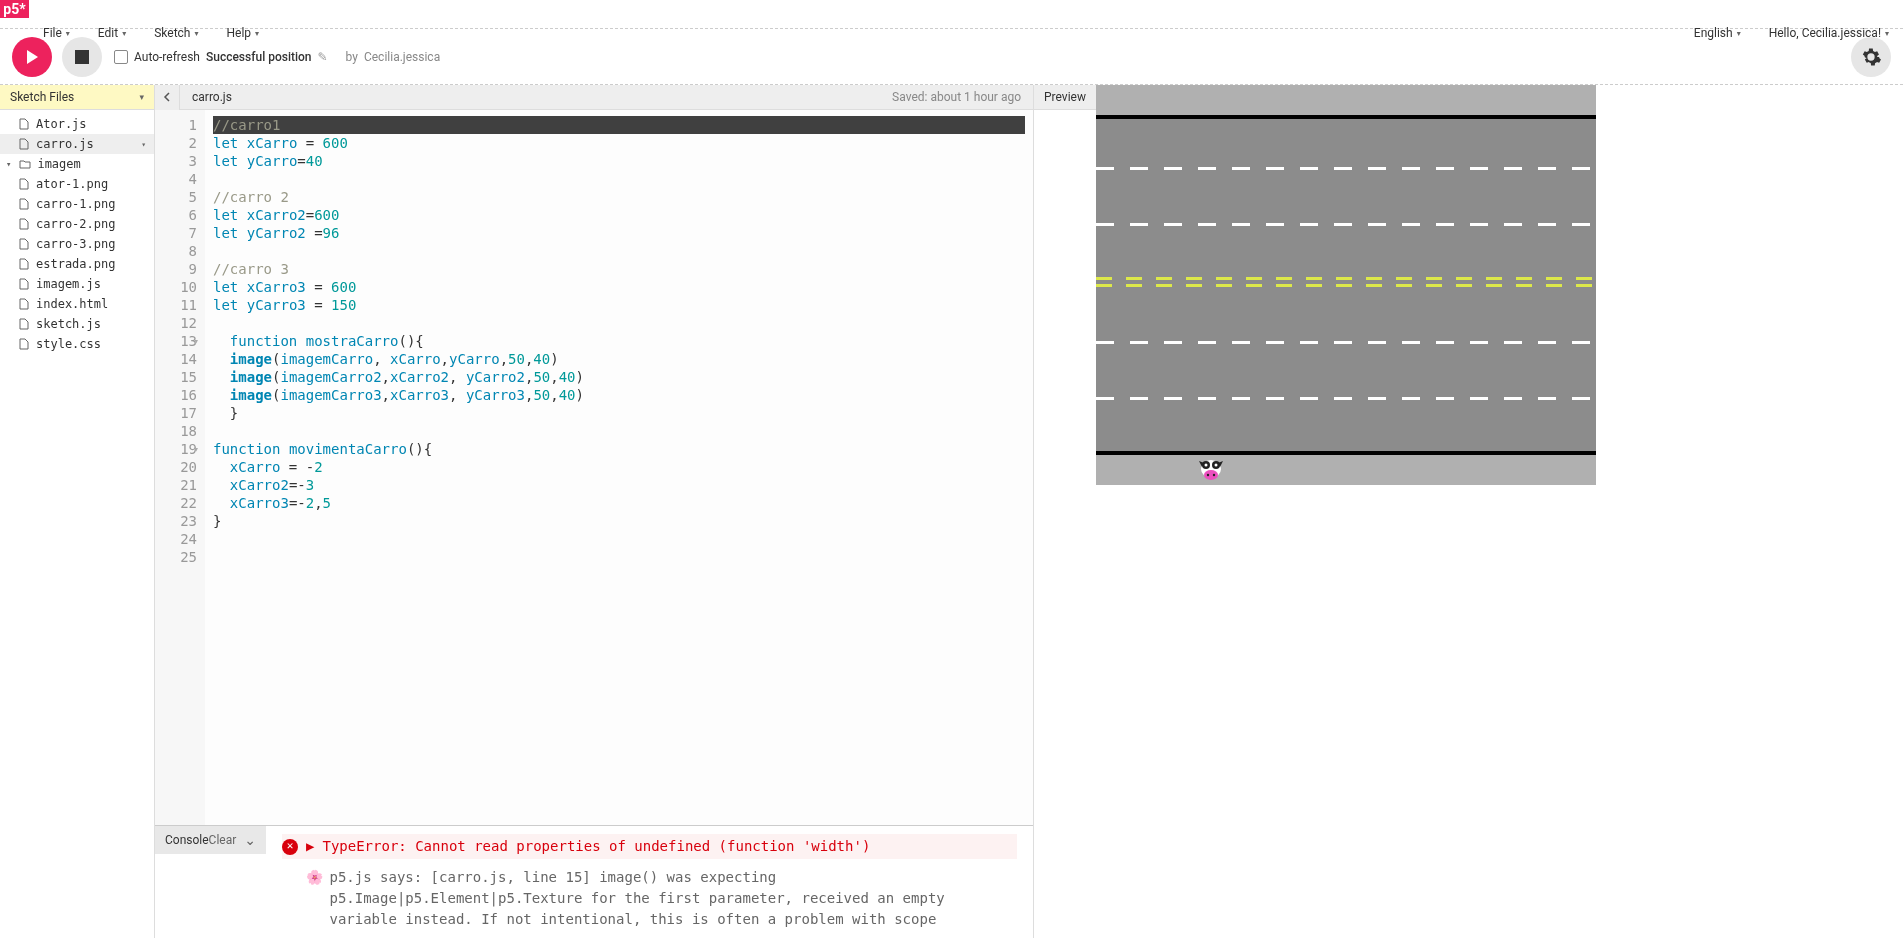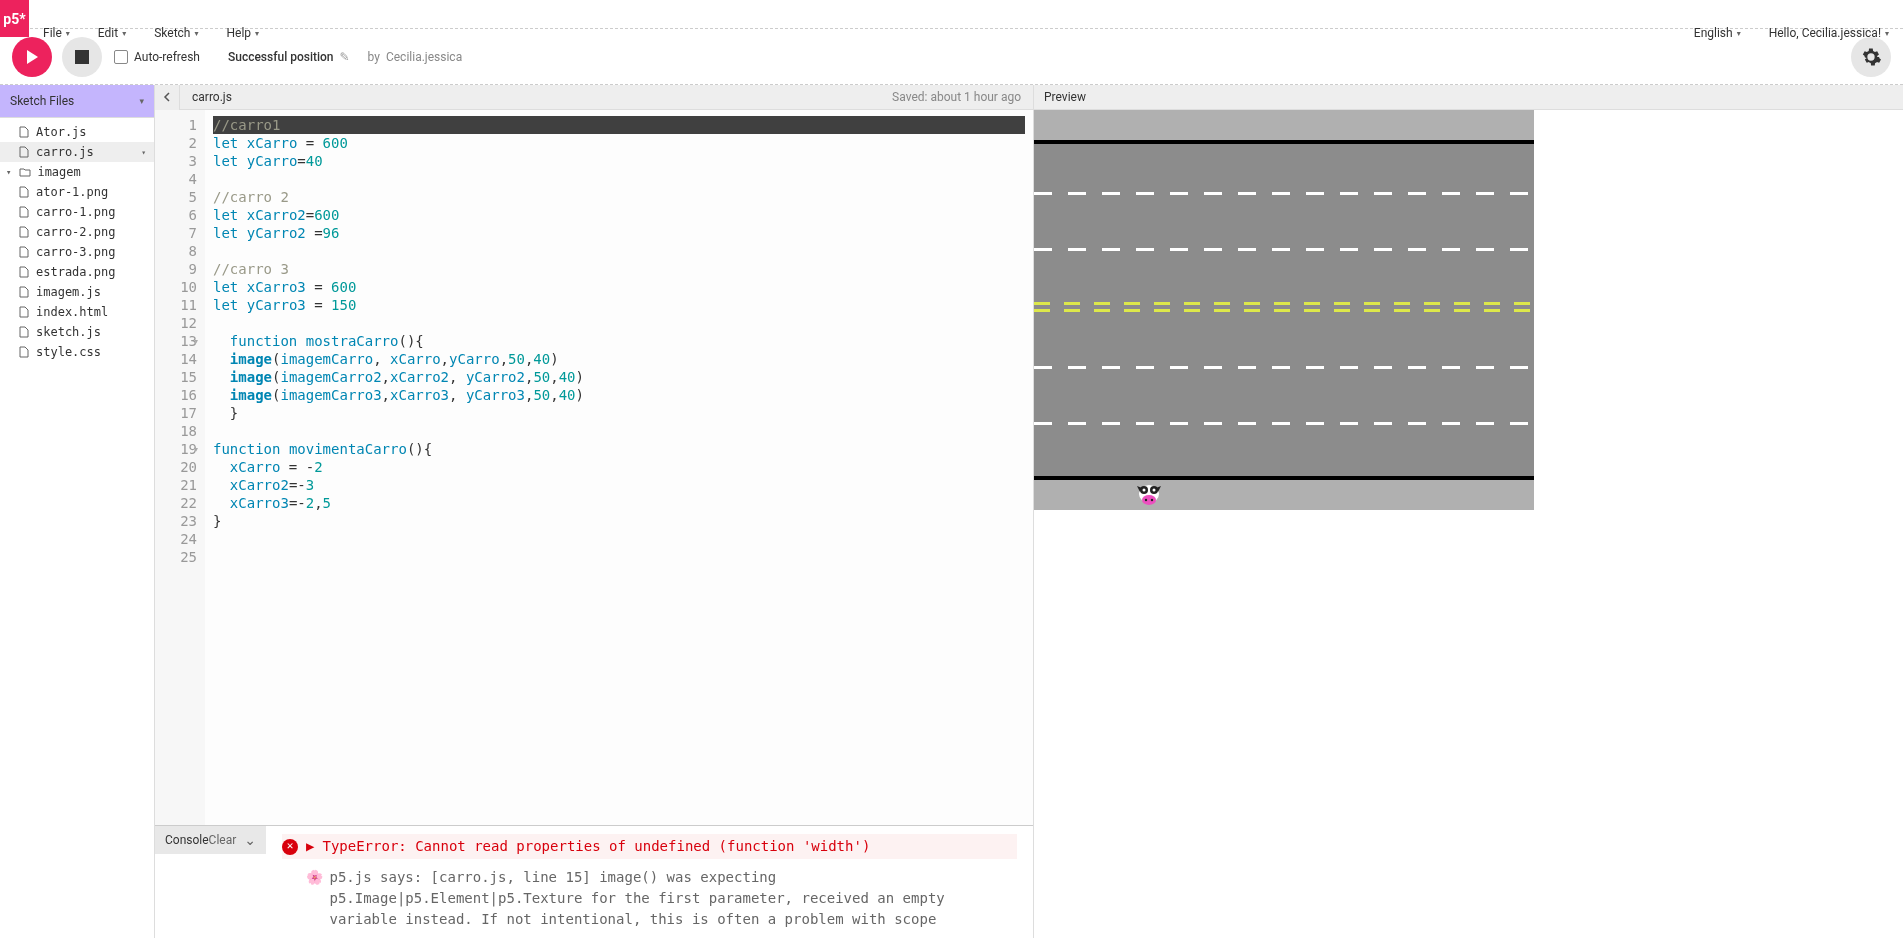"p5*" .logo { height: 37px -> 18px }
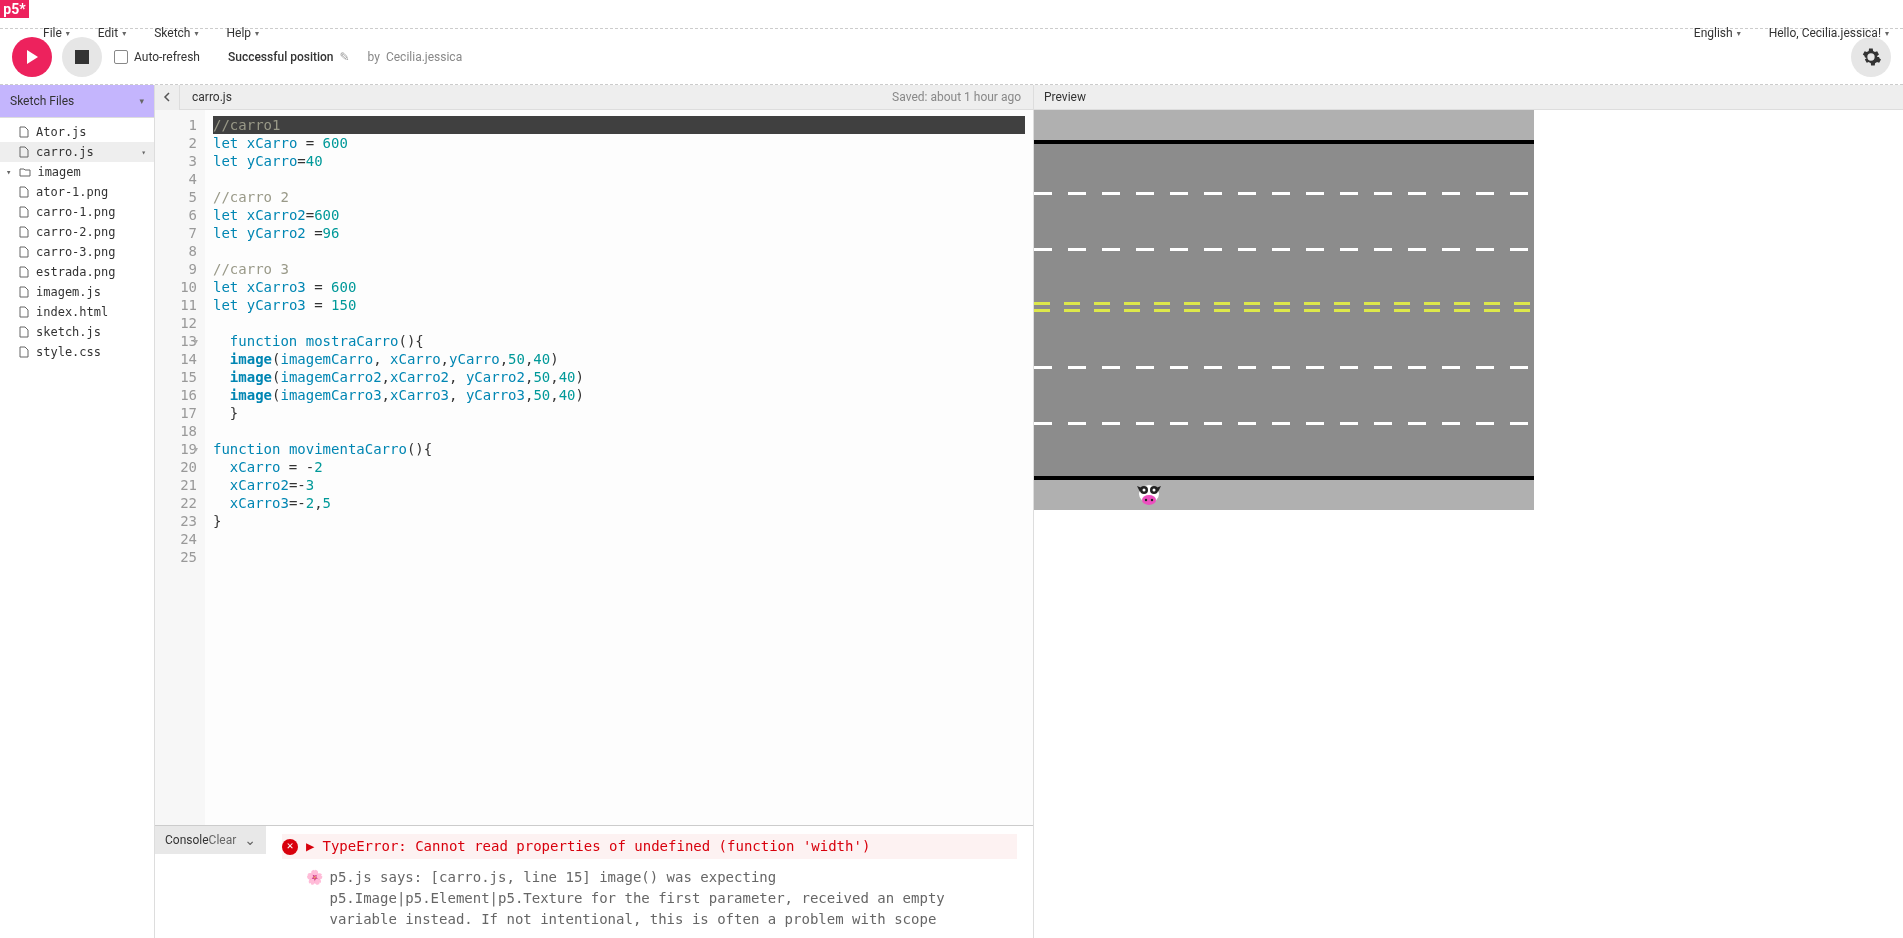"Auto-refresh" .auto-refresh { margin-right: 28px -> 6px }
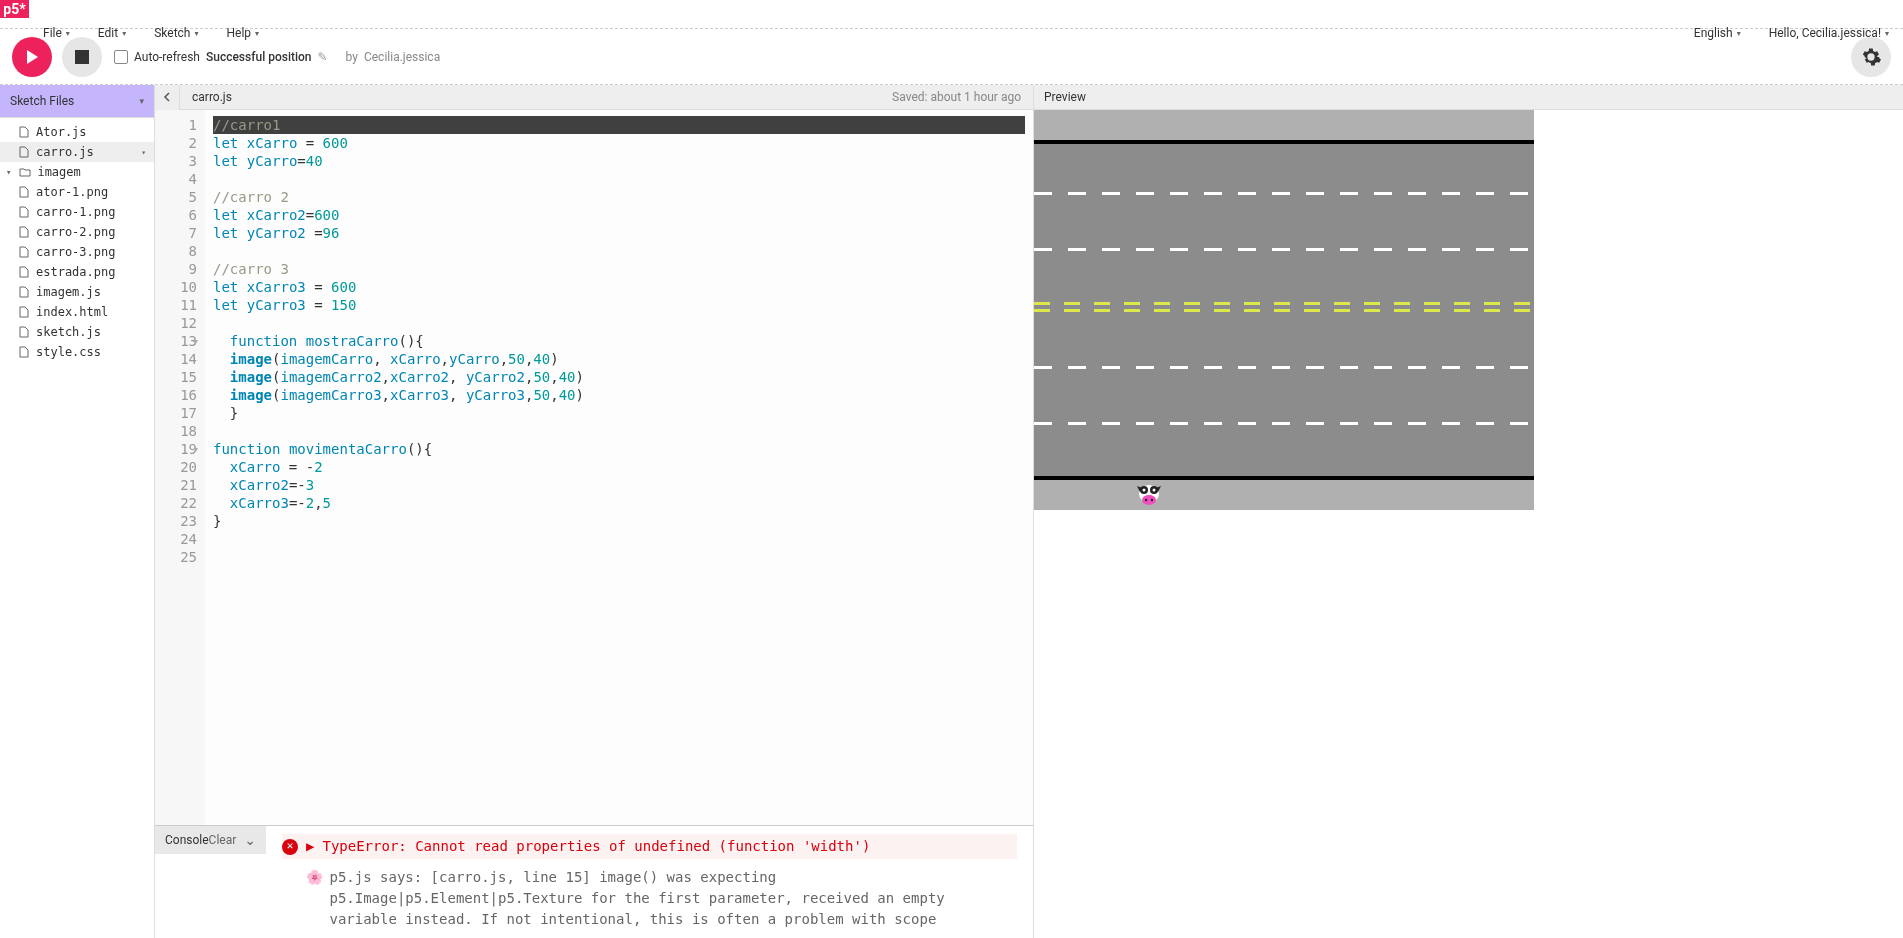"Sketch Files" .sidebar-header { background: #c4b5fd -> #fef9c3; padding: 16px 10px -> 8px 10px }
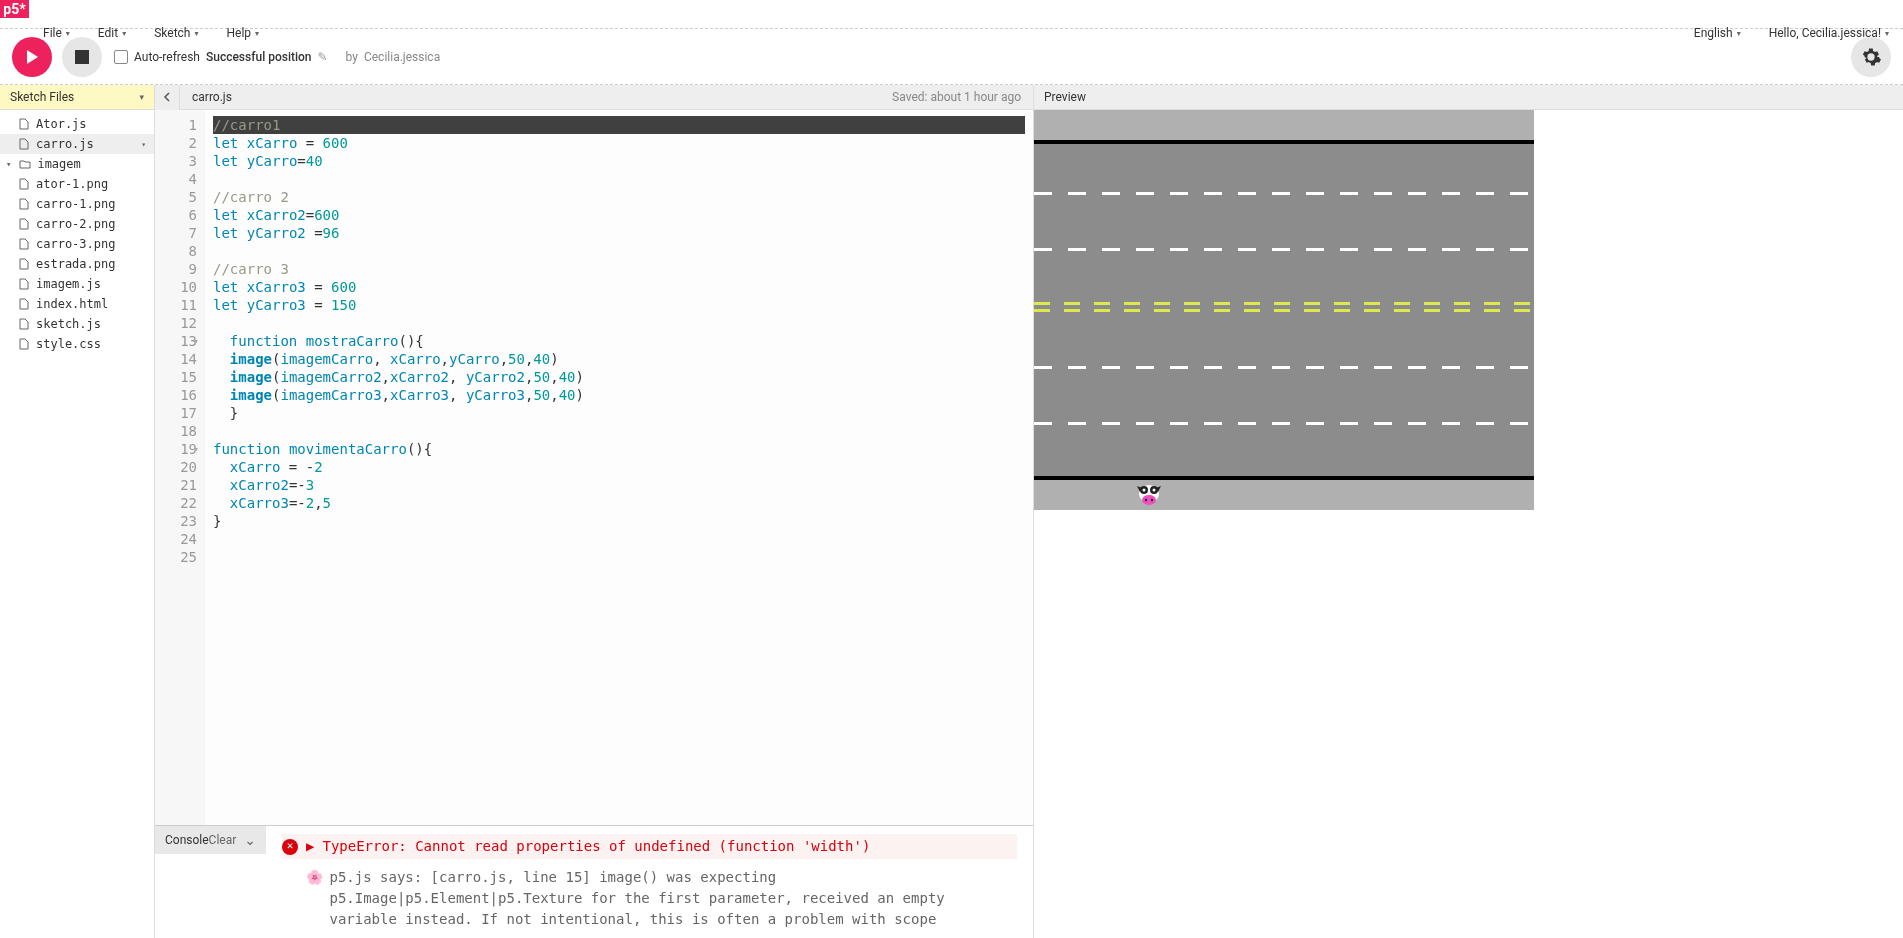"Preview" .preview-panel { flex-direction: column -> row }
